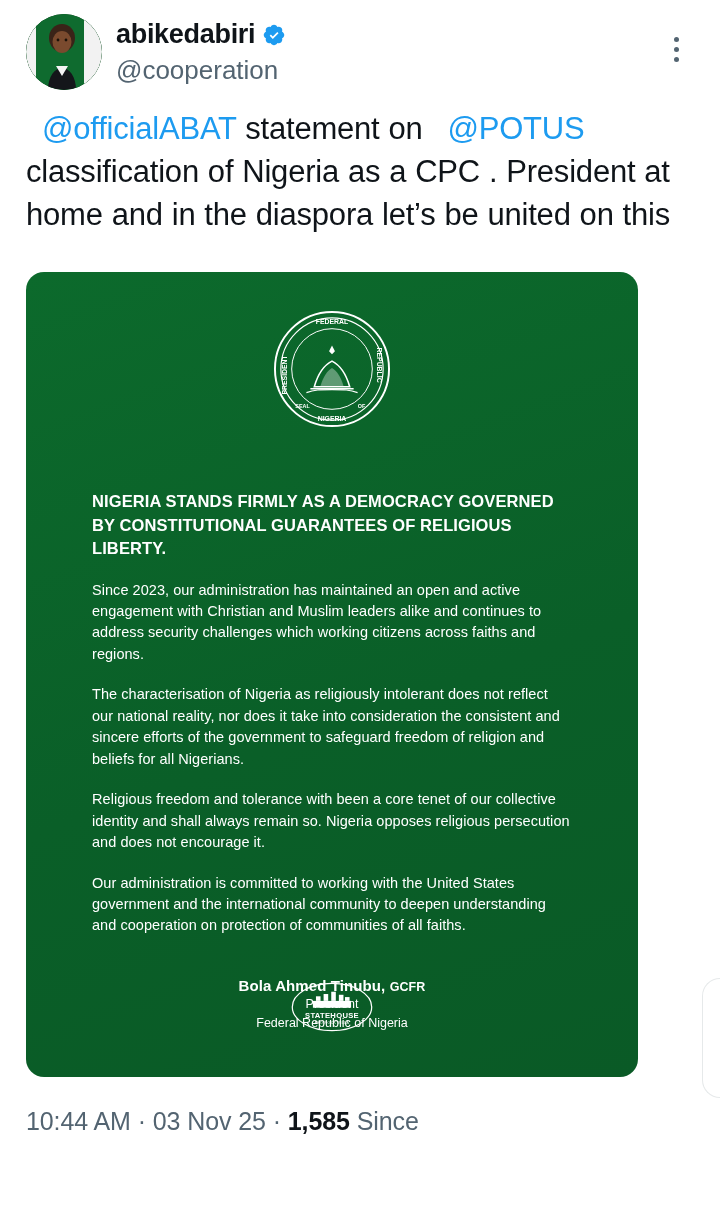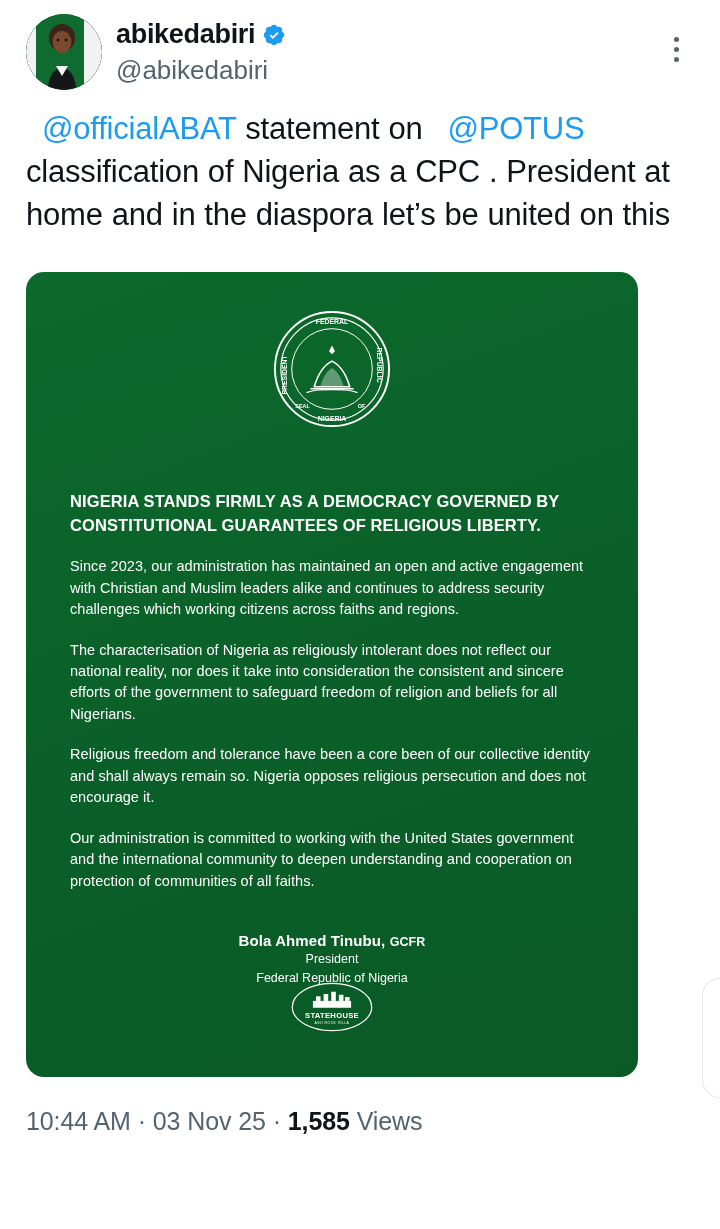"@abikedabiri" div.handle { text: @abikedabiri -> @cooperation }
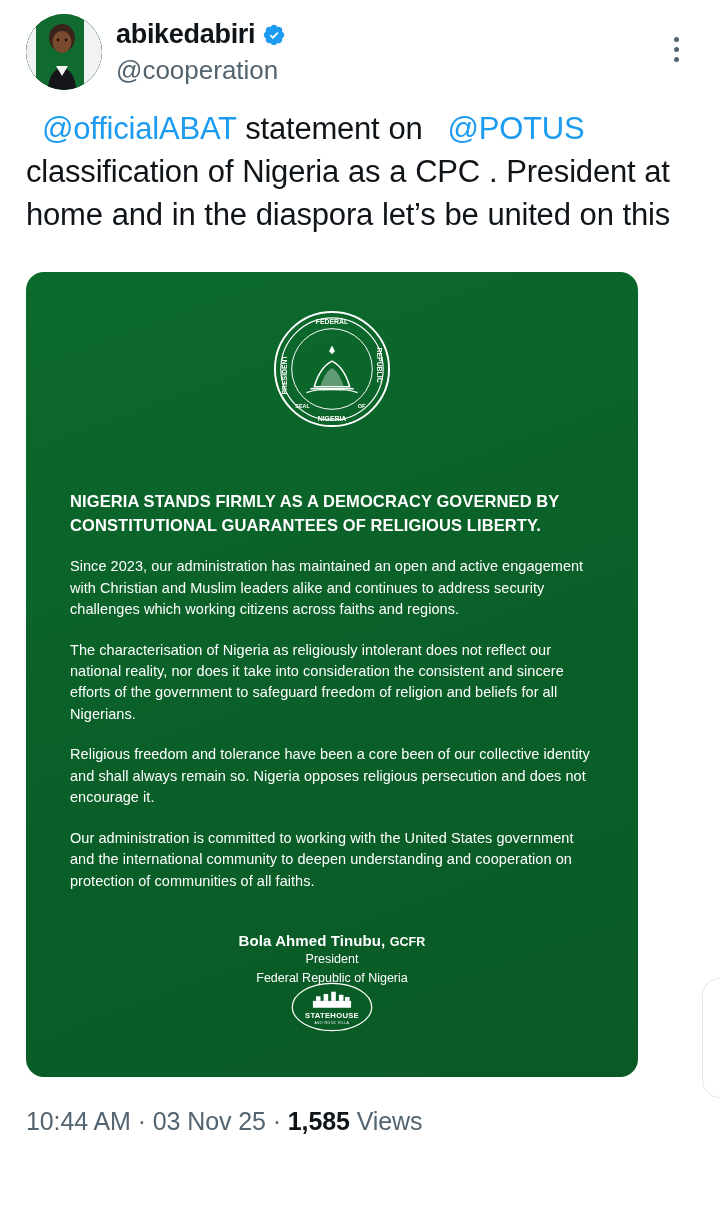"NIGERIA STANDS FIRMLY AS A" .media { padding: 0 44px -> 0 66px }
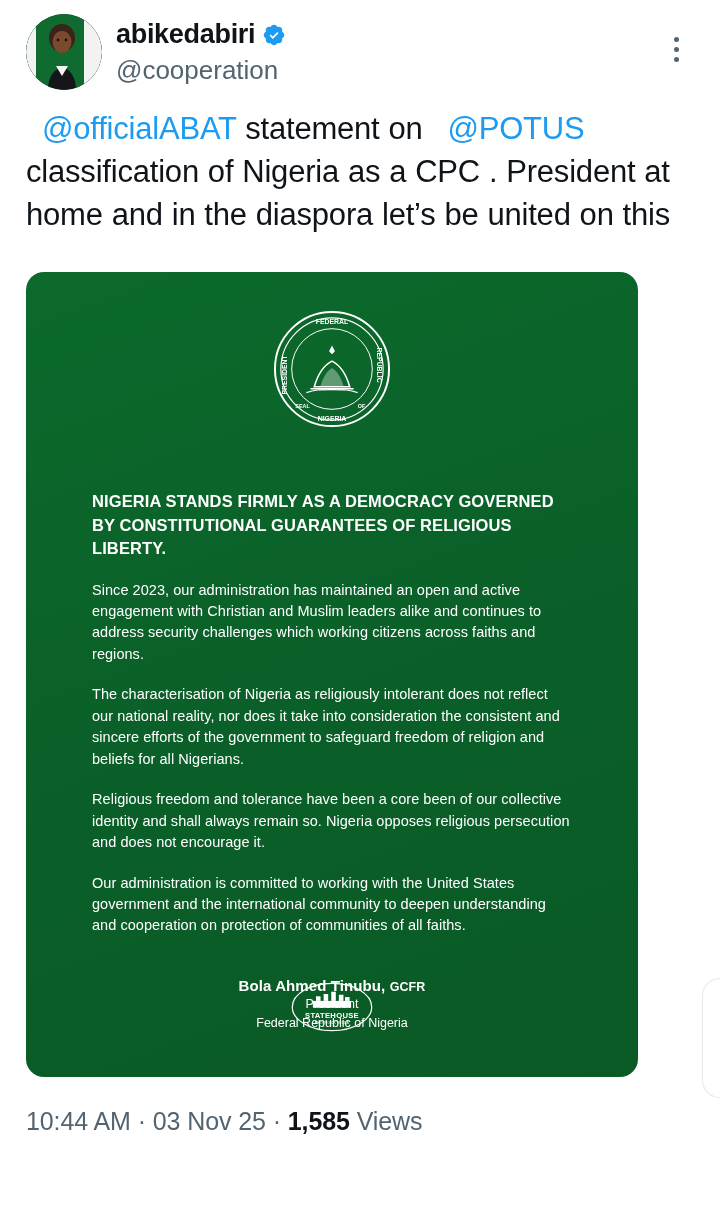"Religious freedom and tolerance have" div.doc-p { text: have been a core been -> with been a core tenet }
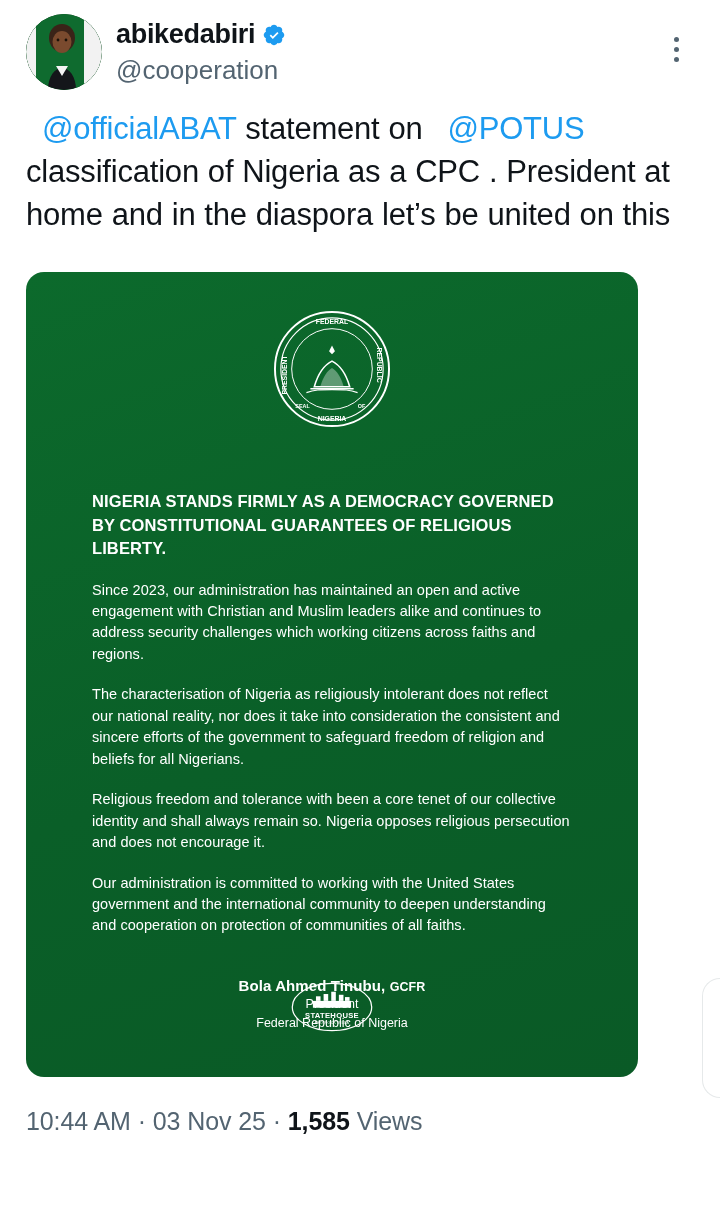"Views" span { text: Views -> Since }
